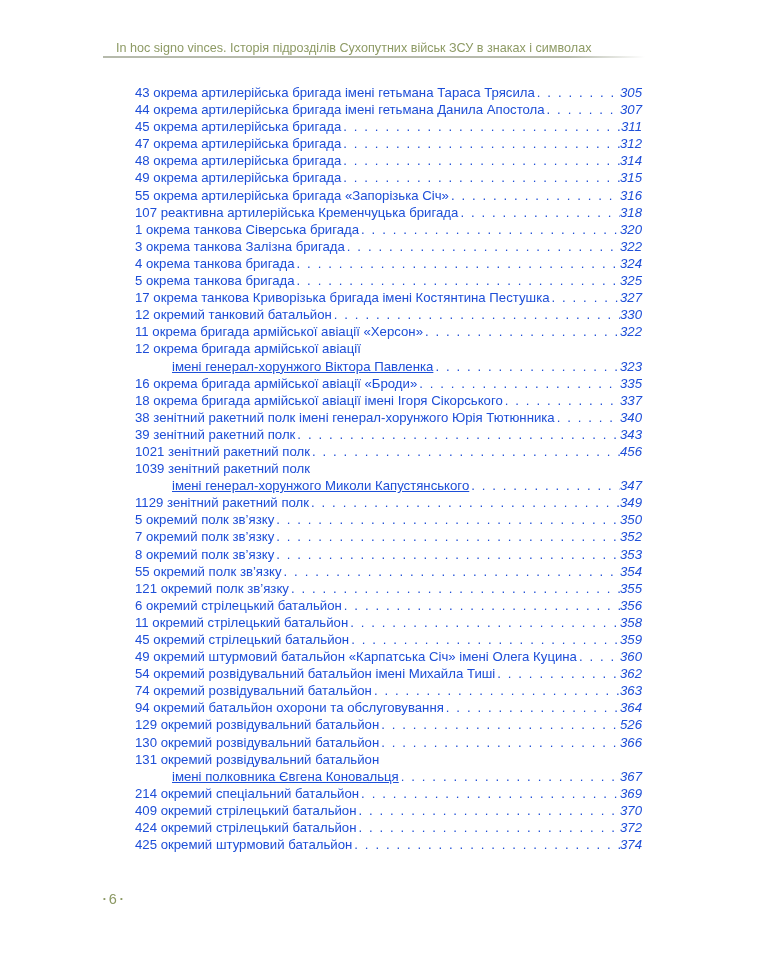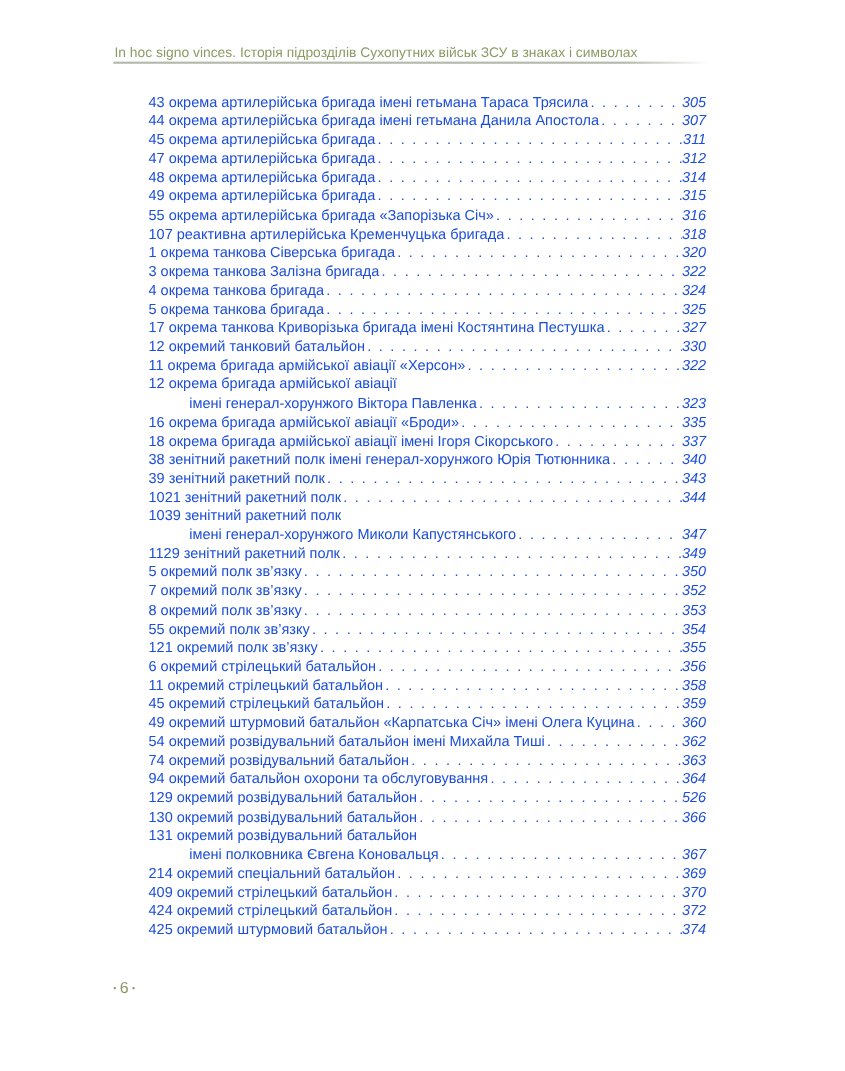"In hoc signo vinces. Історія" .running-head { left: 104px -> 116px }
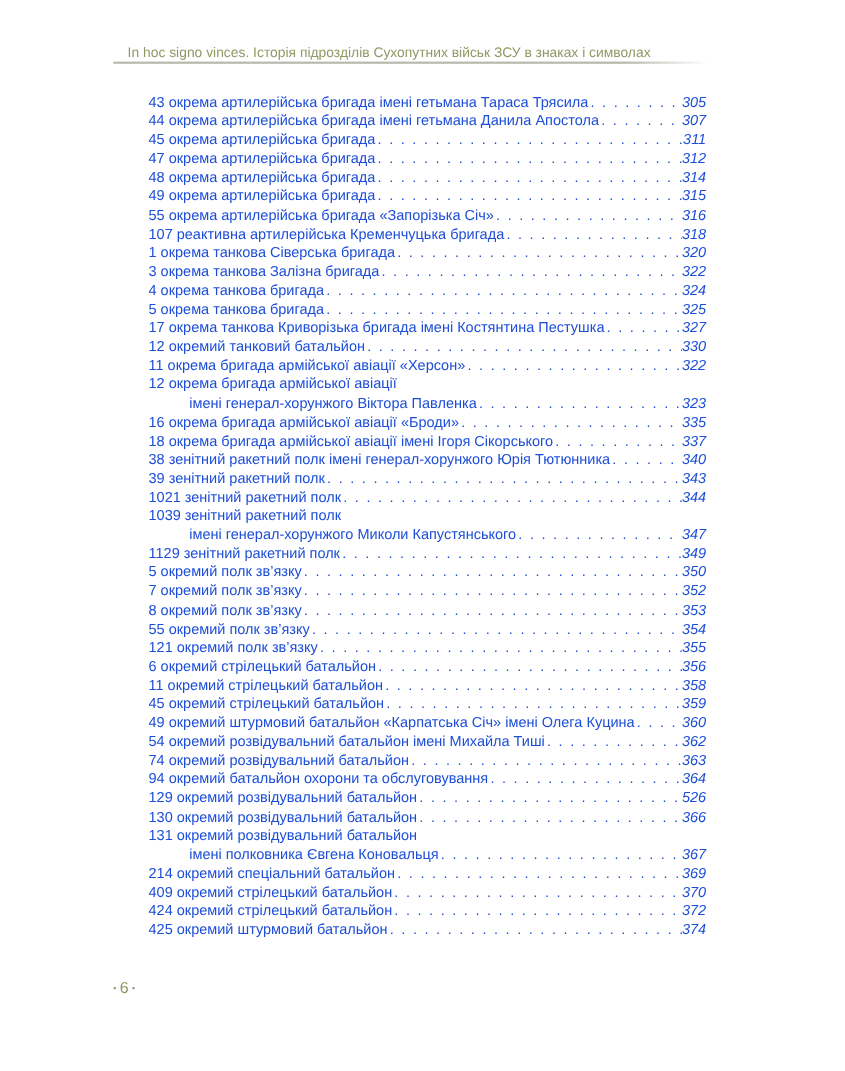"імені генерал-хорунжого Віктора Павленка" .toc-row.indent .toc-text { text-decoration: none -> underline }
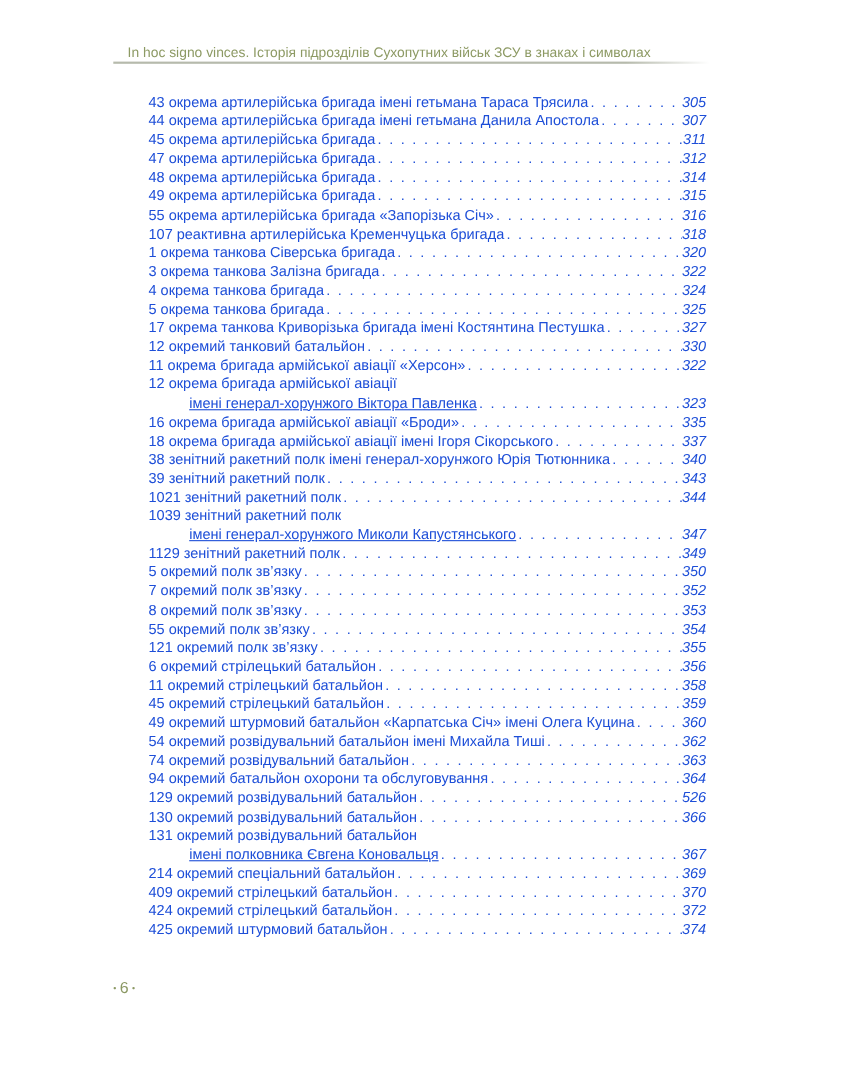"344" span.toc-page { text: 344 -> 456 }
